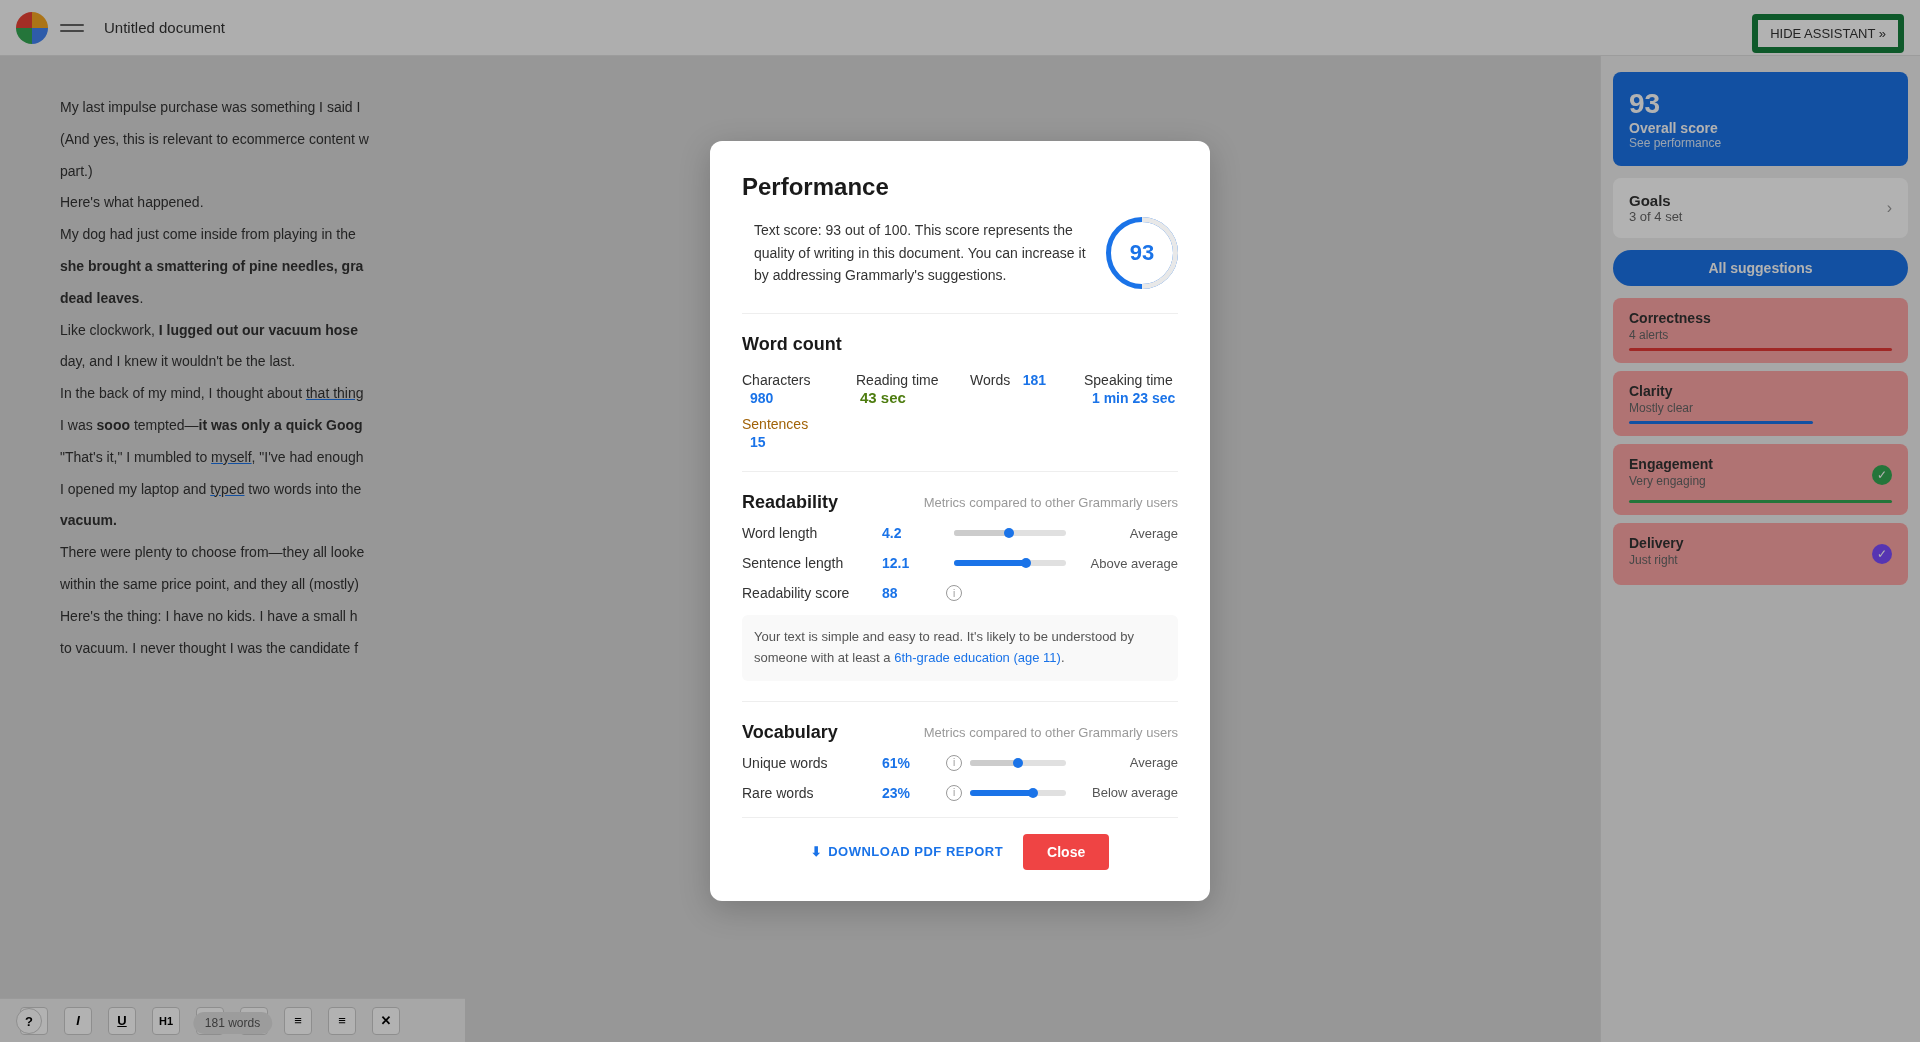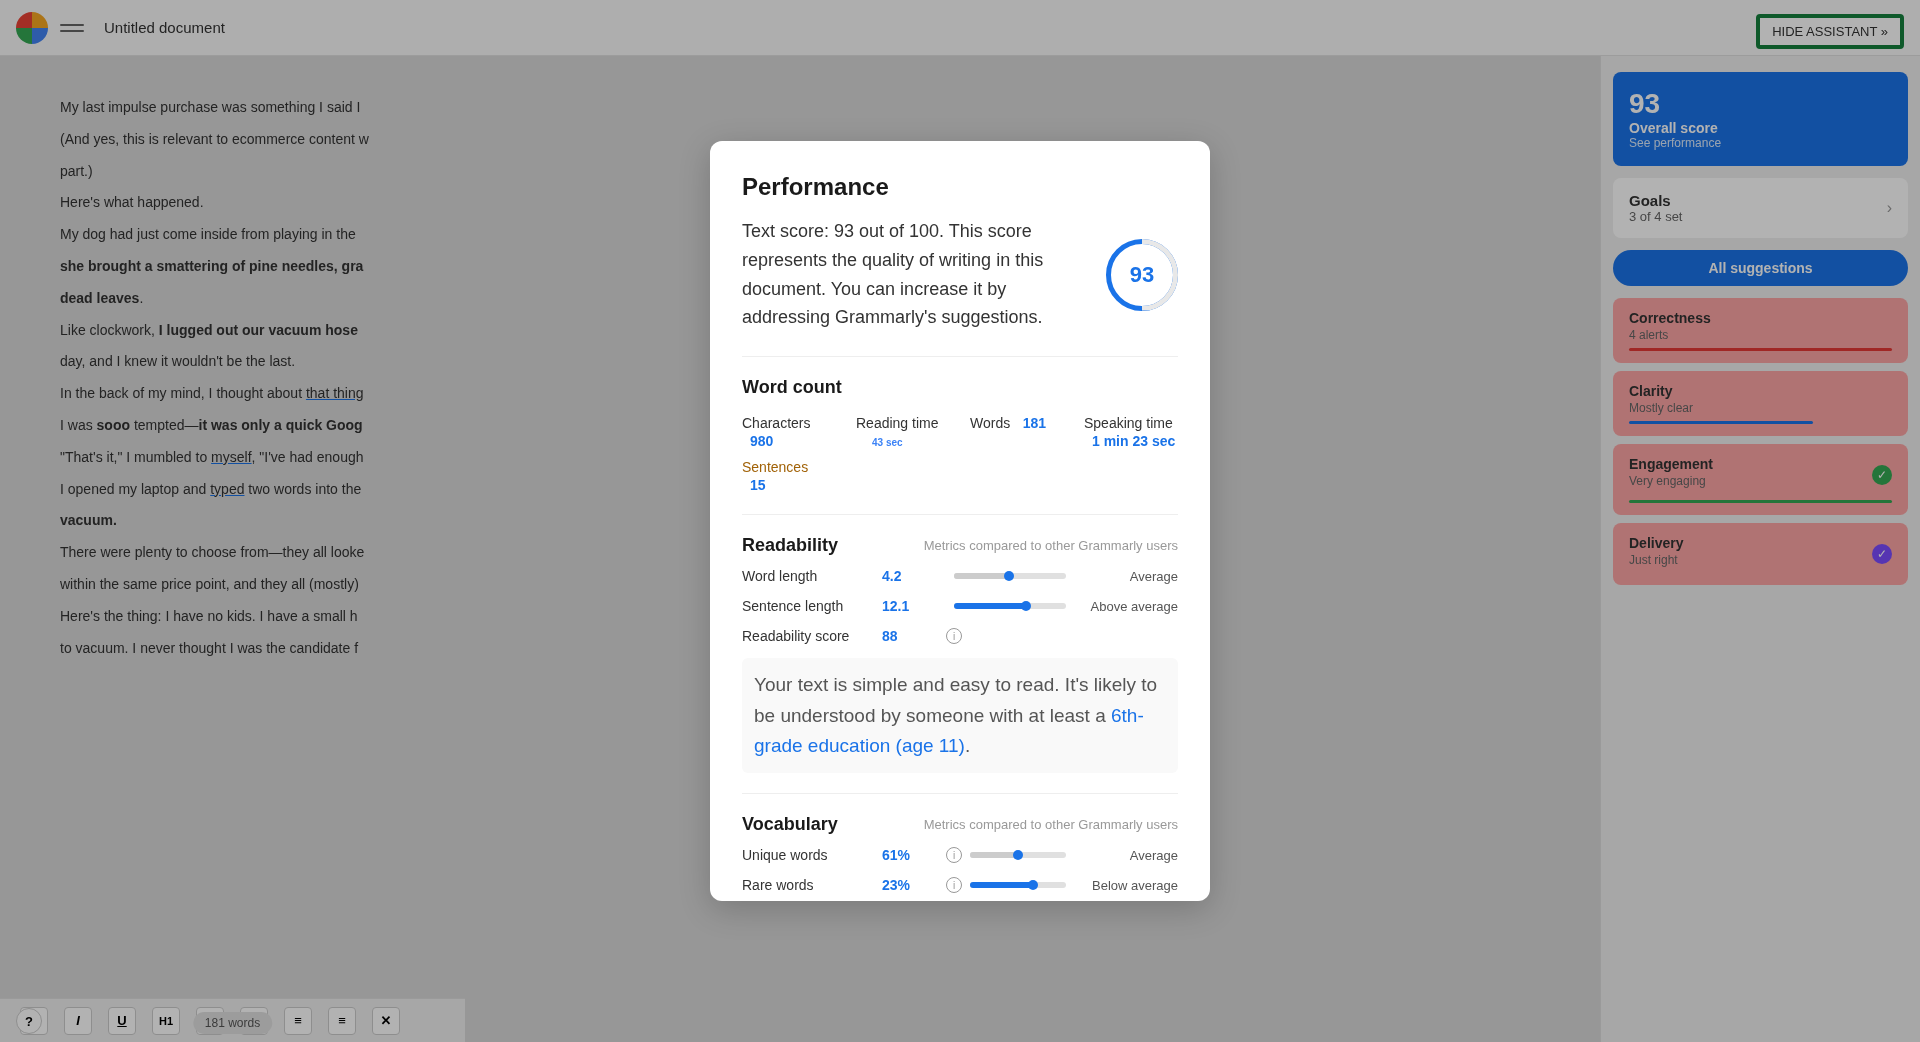"HIDE ASSISTANT »" .hide-assistant-btn { border: 4px solid #15803d -> 6px solid #15803d }
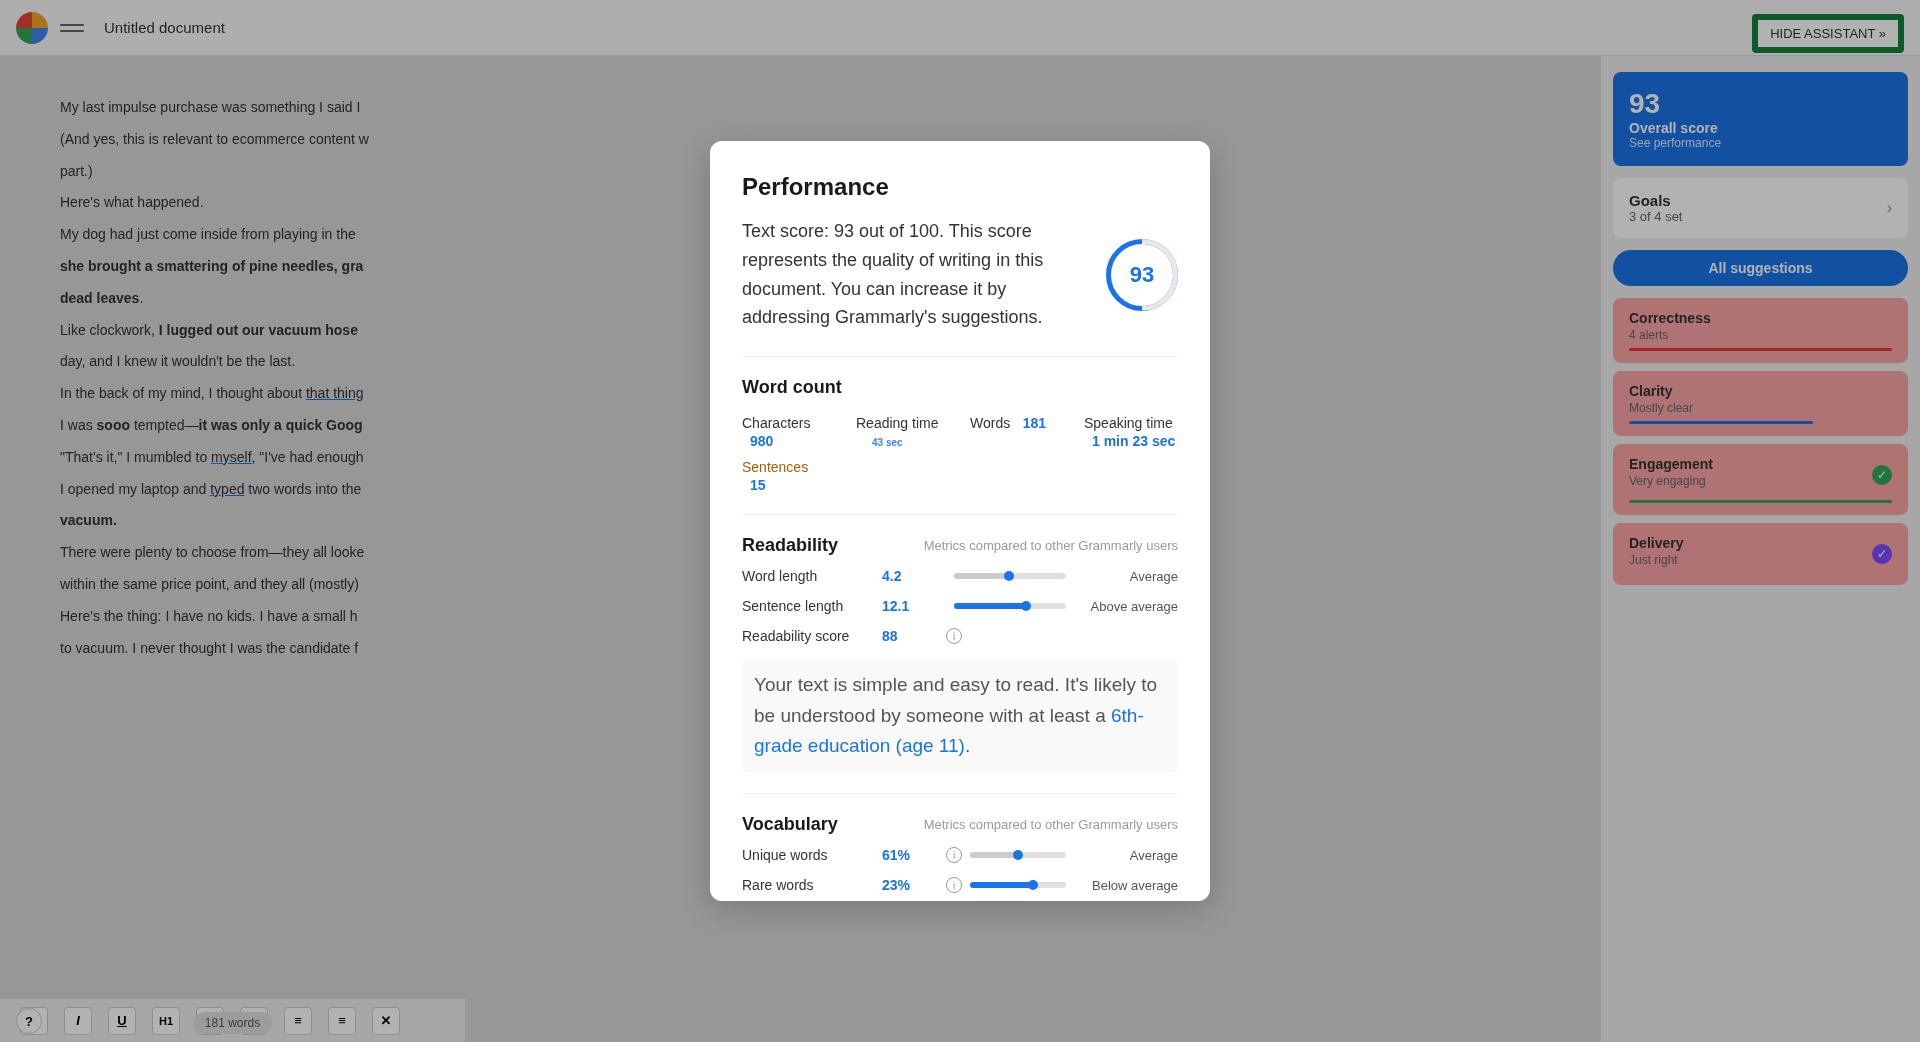"Text score: 93 out of" .score-desc { font-size: 18px -> 14px; margin-left: none -> 12px }
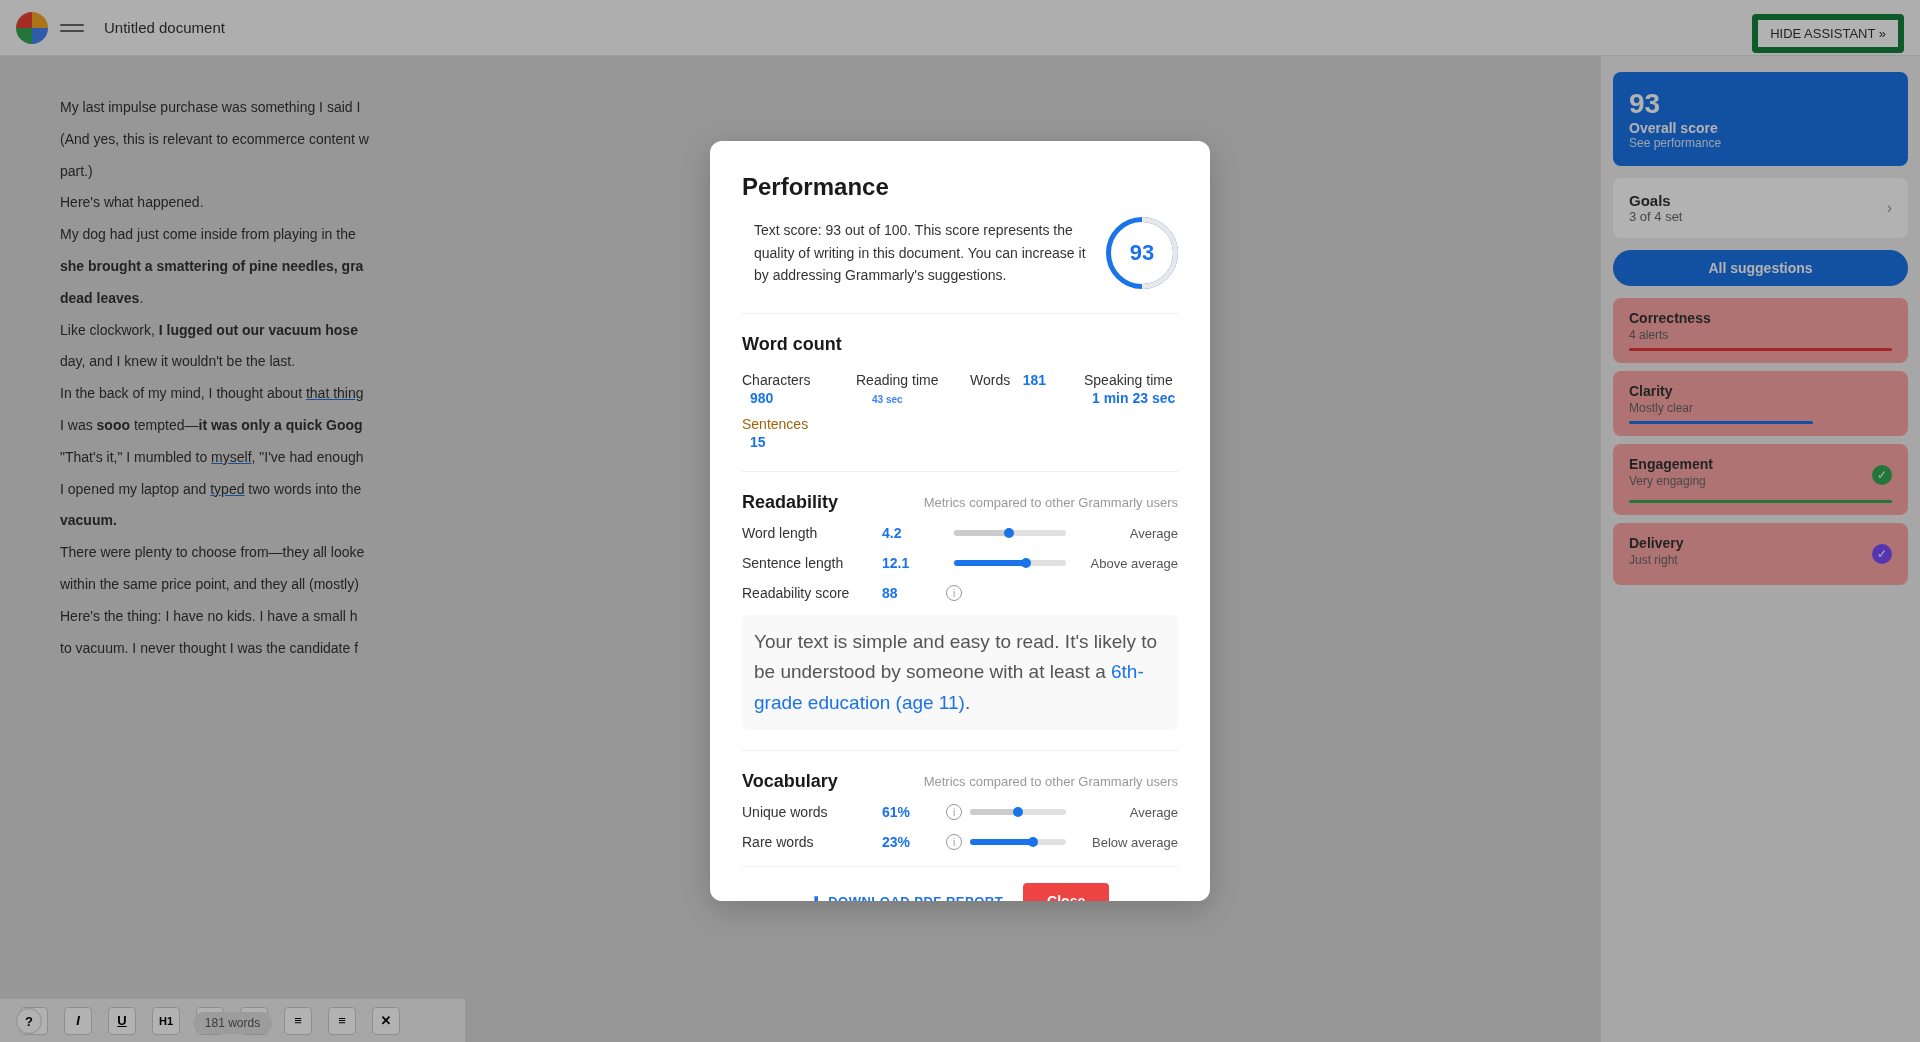"43 sec" span { color: #3b82f6 -> #4d7c0f; font-size: 10px -> 15px; margin-left: 16px -> 4px }
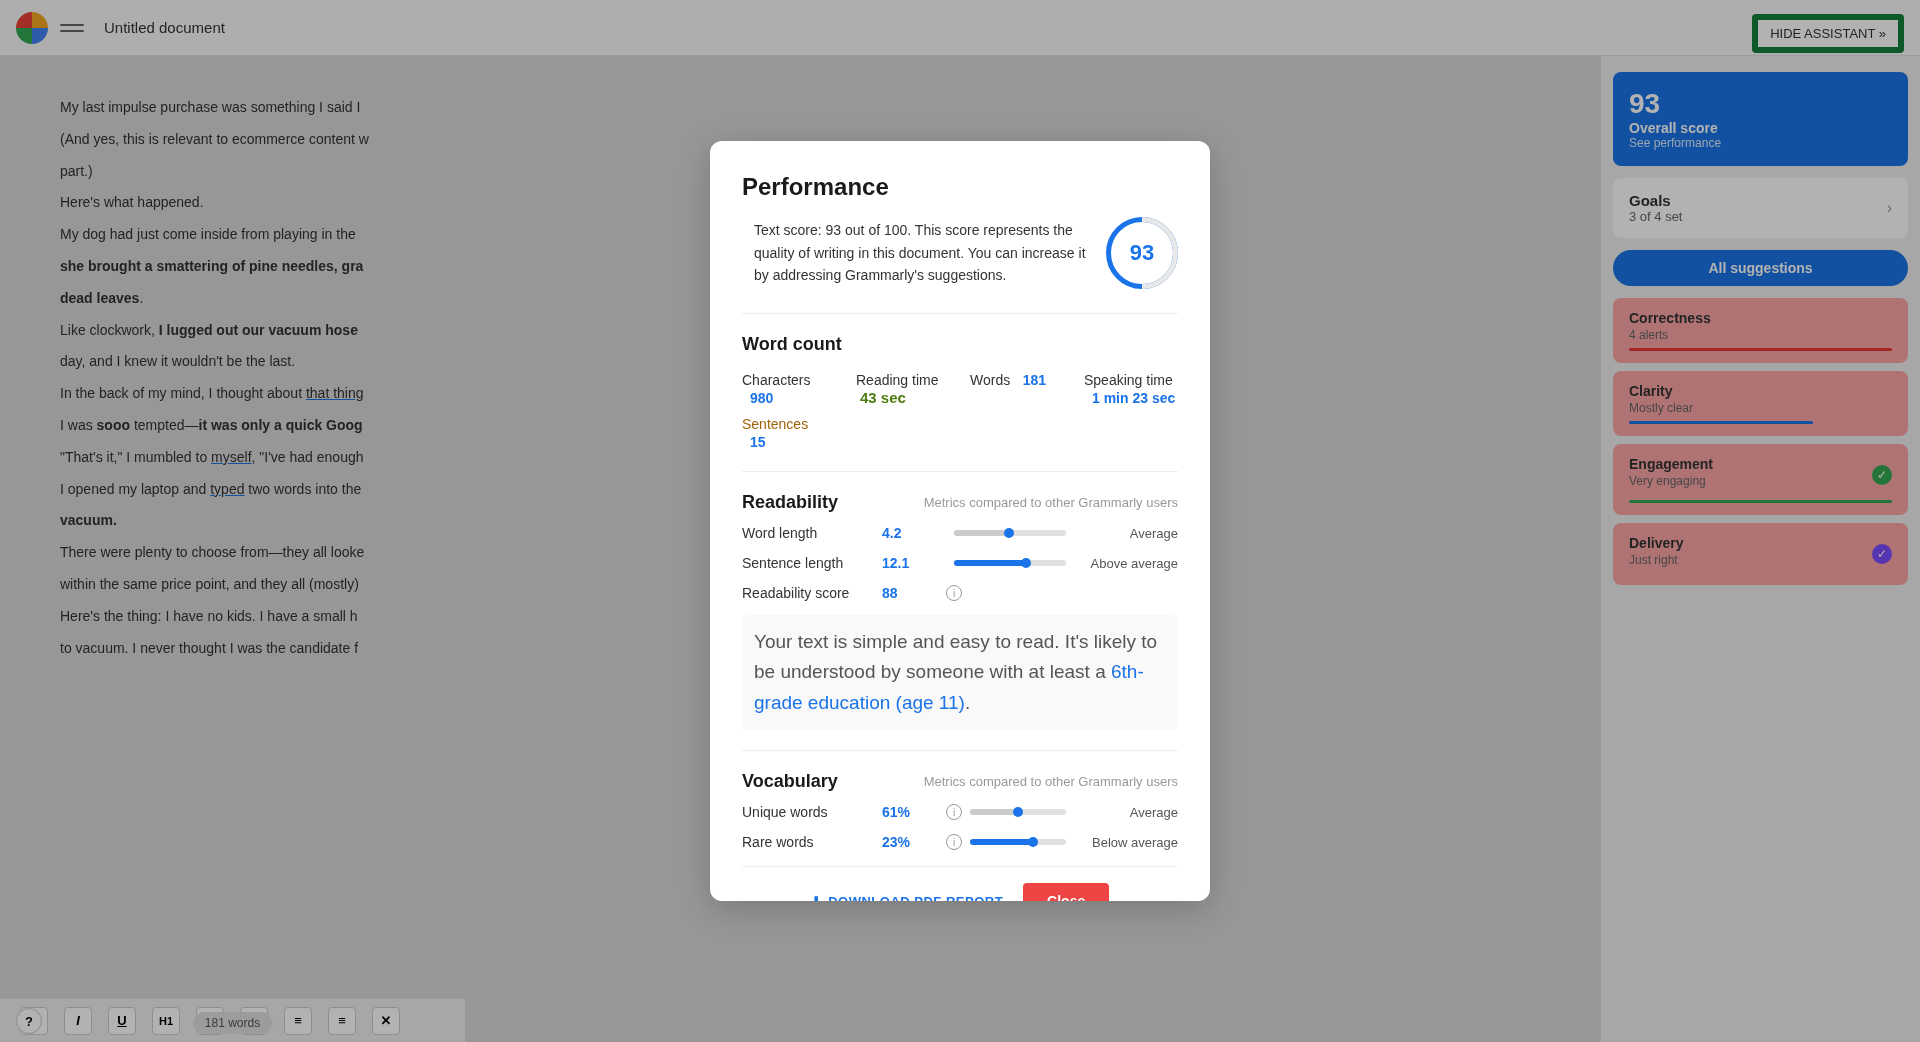"Your text is simple and" .readability-desc { font-size: 19px -> 13px }
